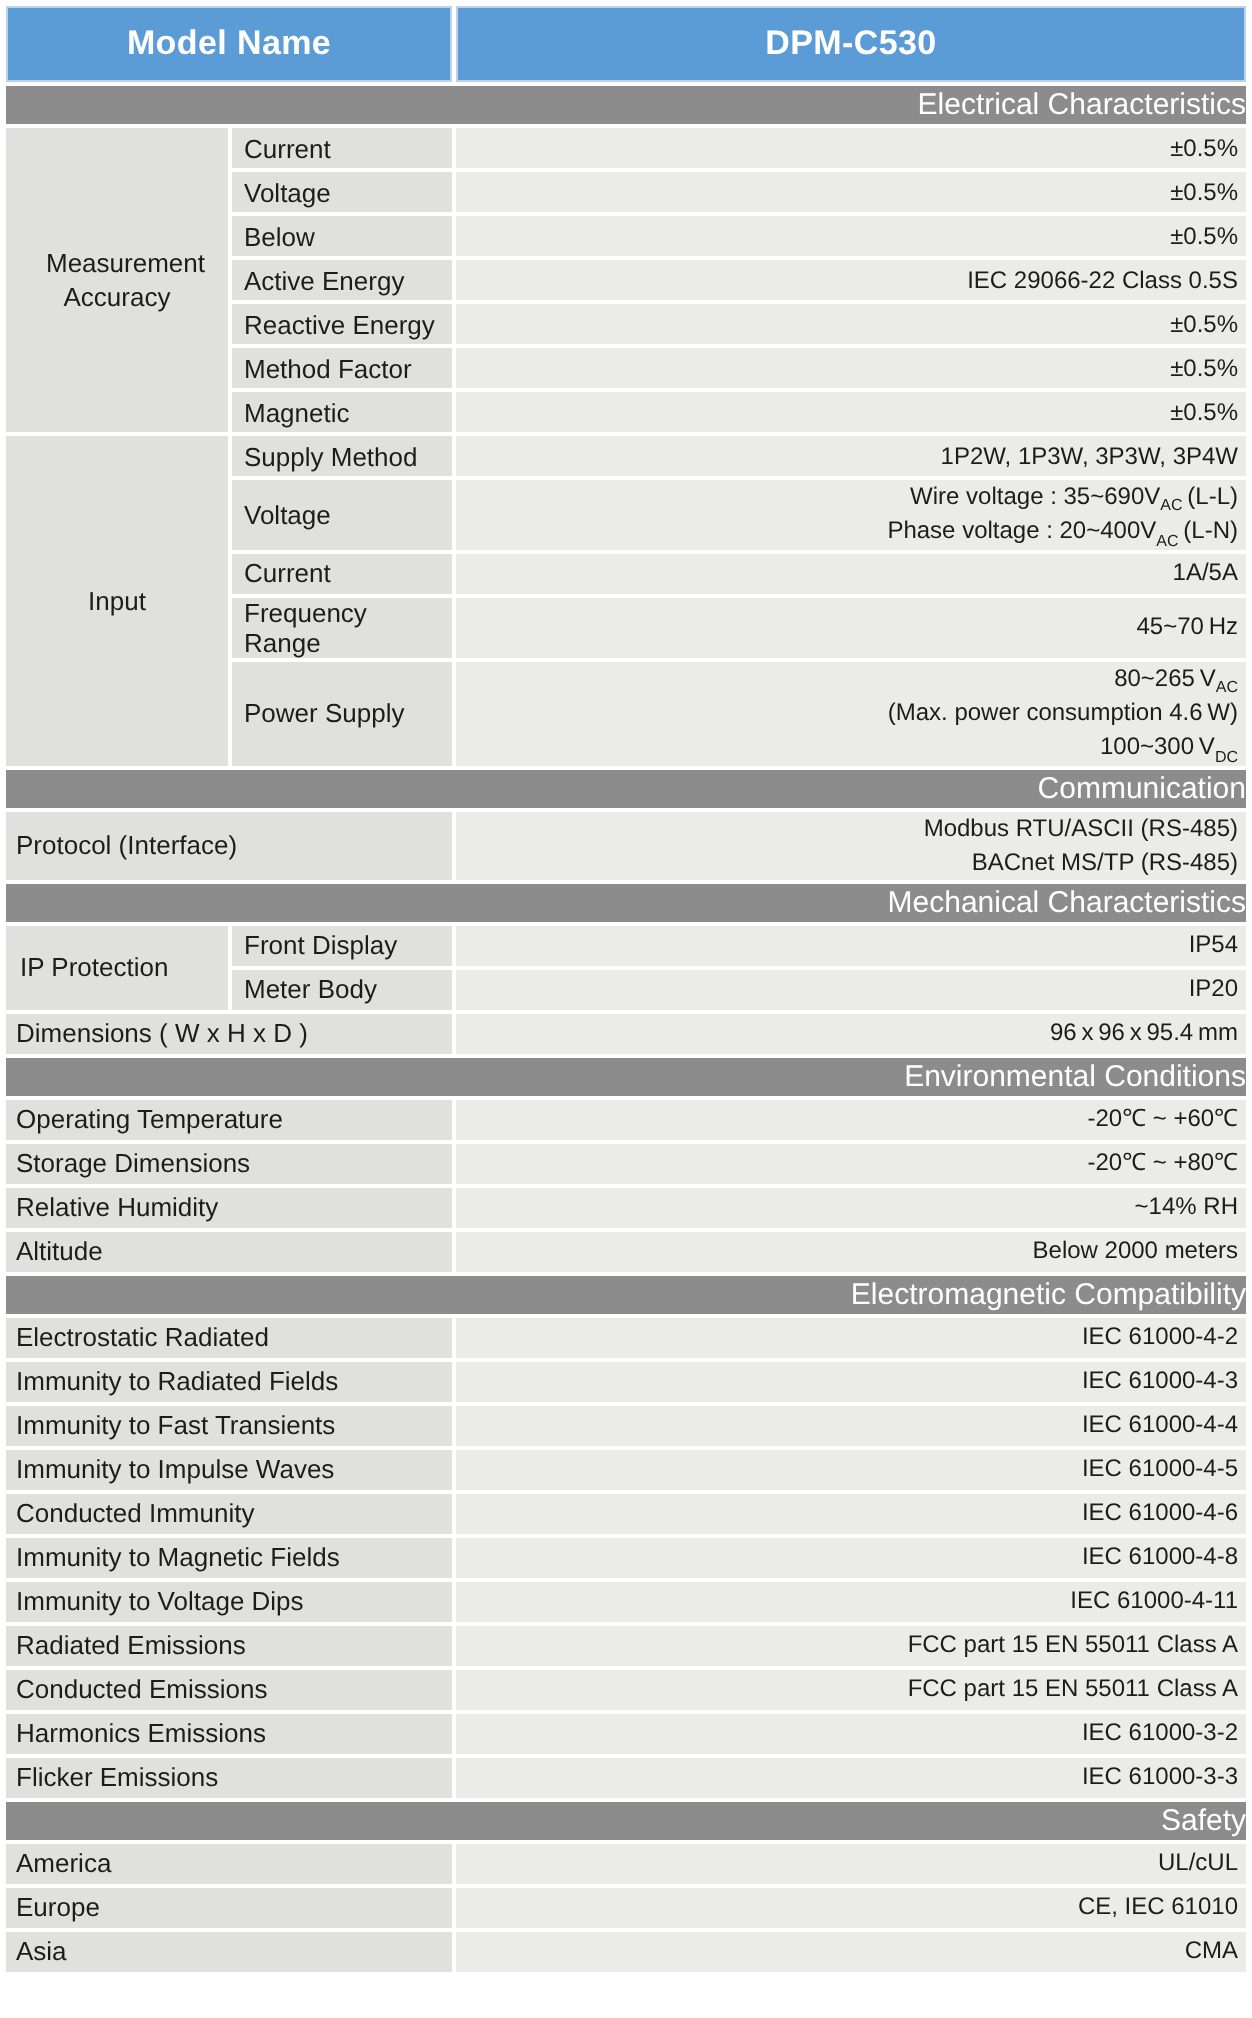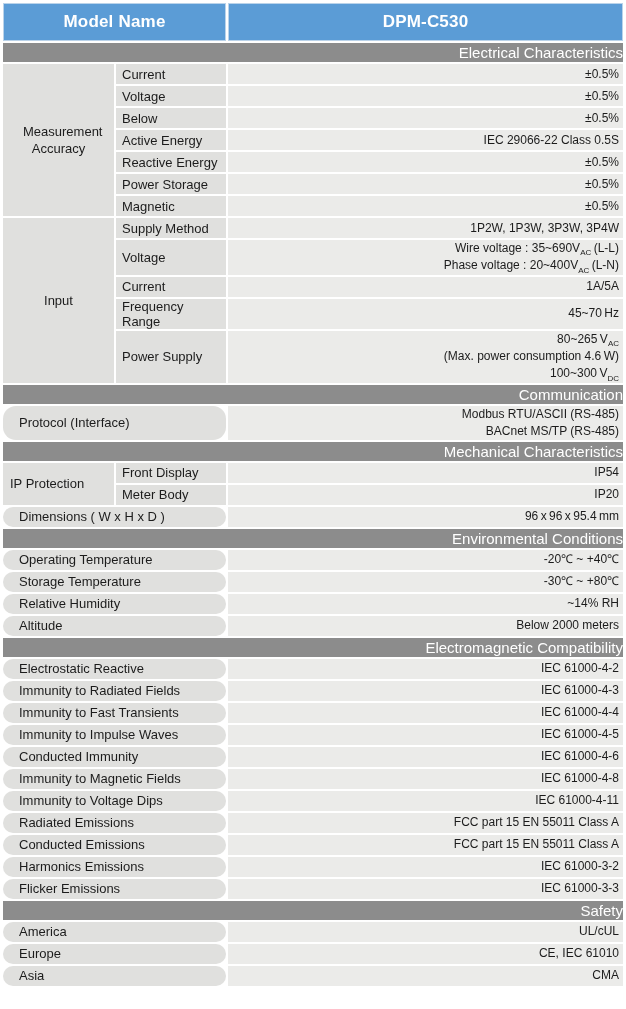"Power Storage" td.lab { text: Power Storage -> Method Factor }
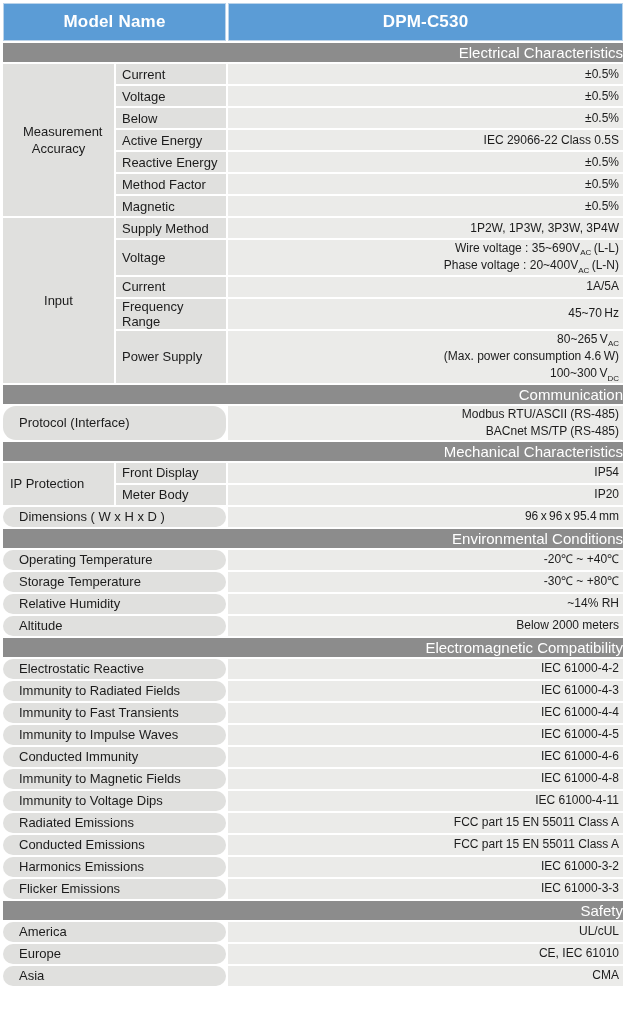"Protocol (Interface)" td.lab.wide { border-radius: 13px -> none; padding-left: 16px -> 5px }
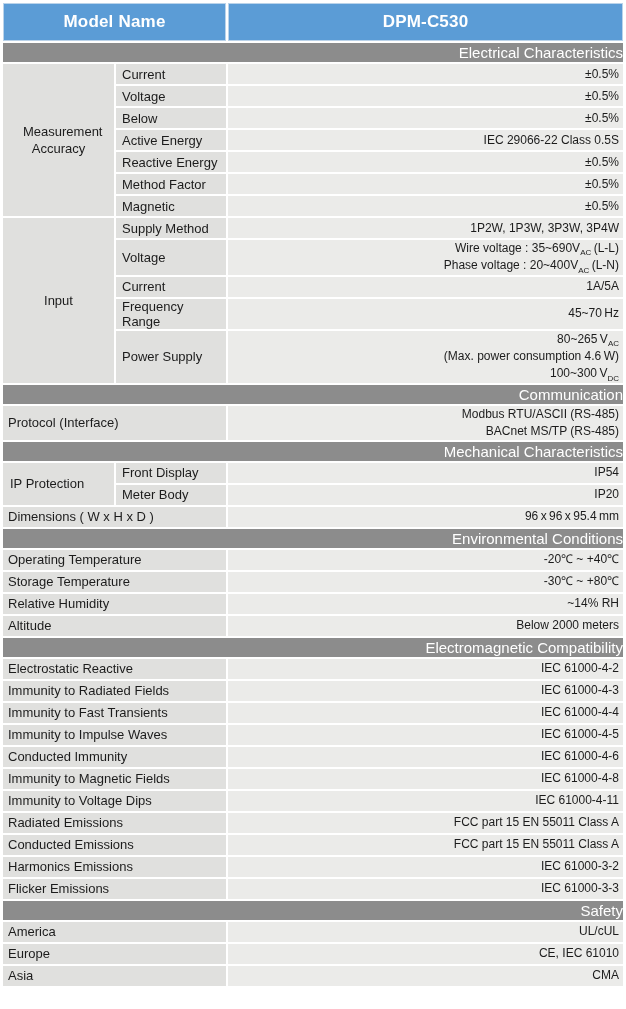"-20℃ ~ +40℃" td.val { text: +40 -> +60 }
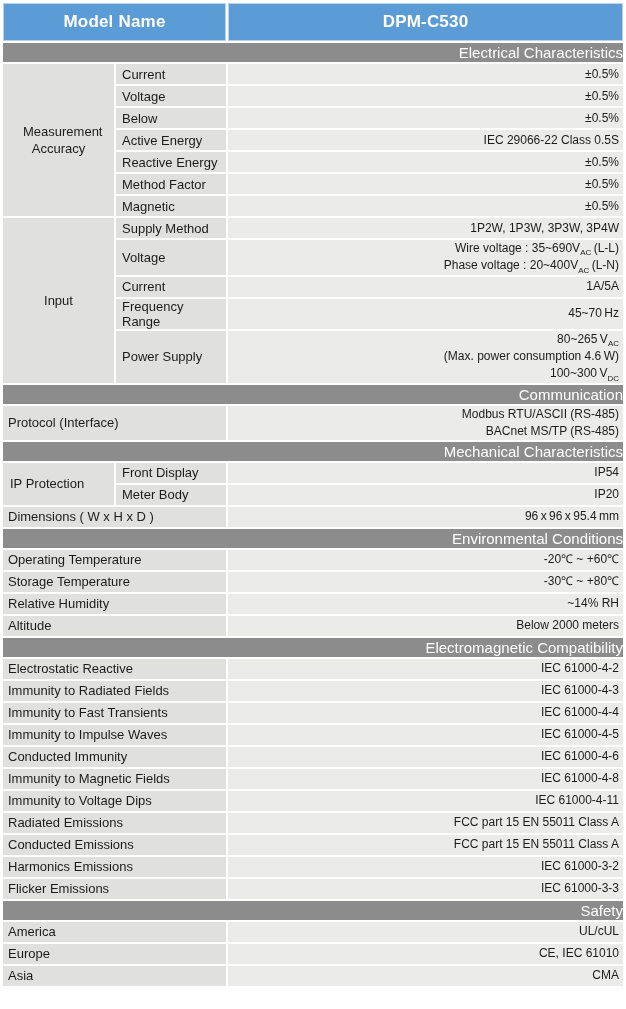"Storage Temperature" td.lab { text: Temperature -> Dimensions }
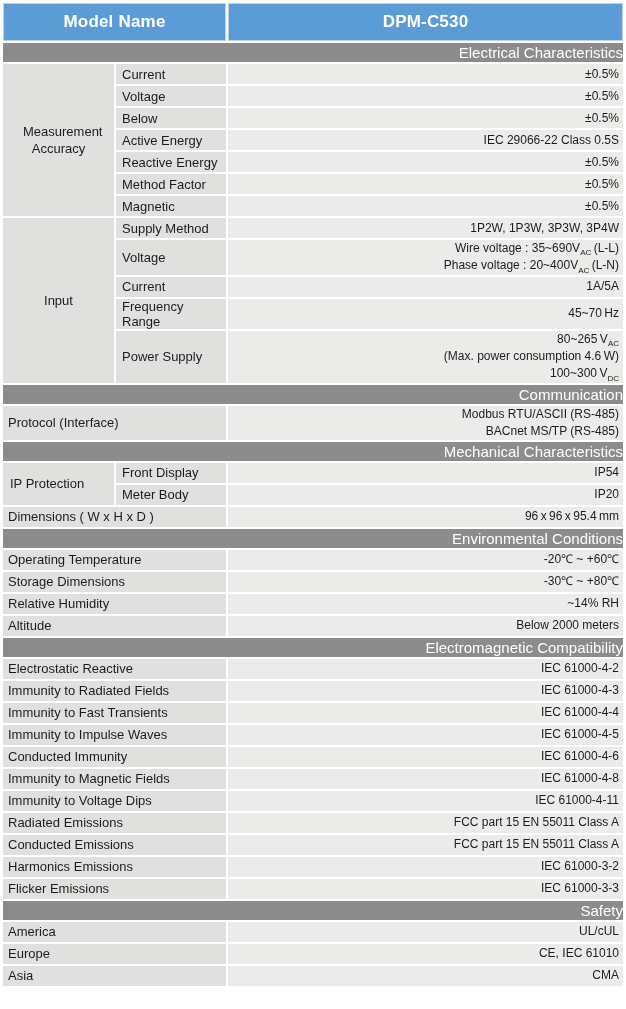"-30℃ ~ +80℃" td.val { text: -30 -> -20 }
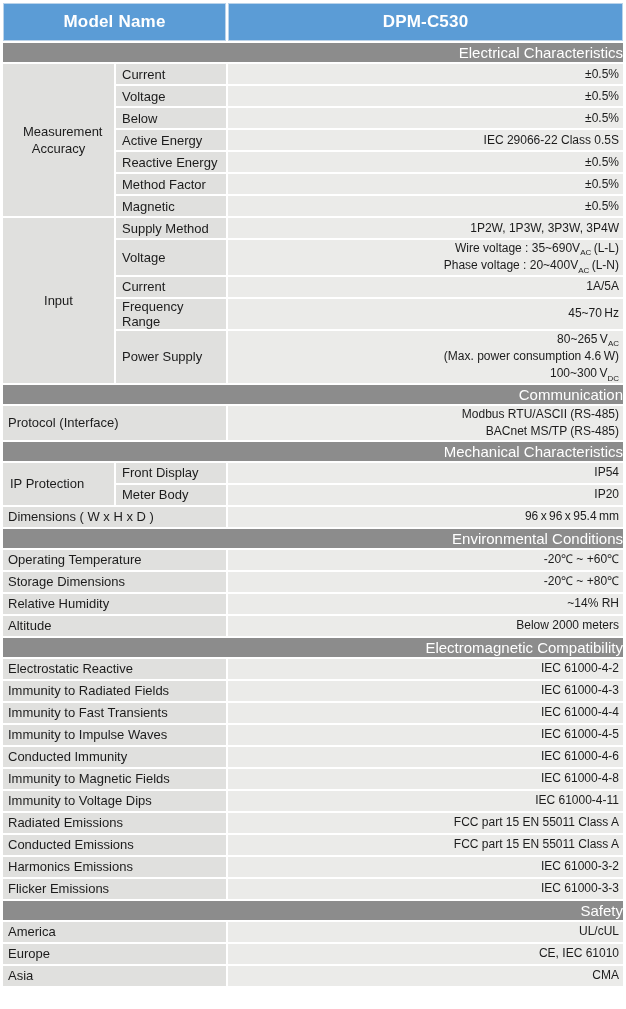"Electrostatic Reactive" td.lab { text: Reactive -> Radiated }
